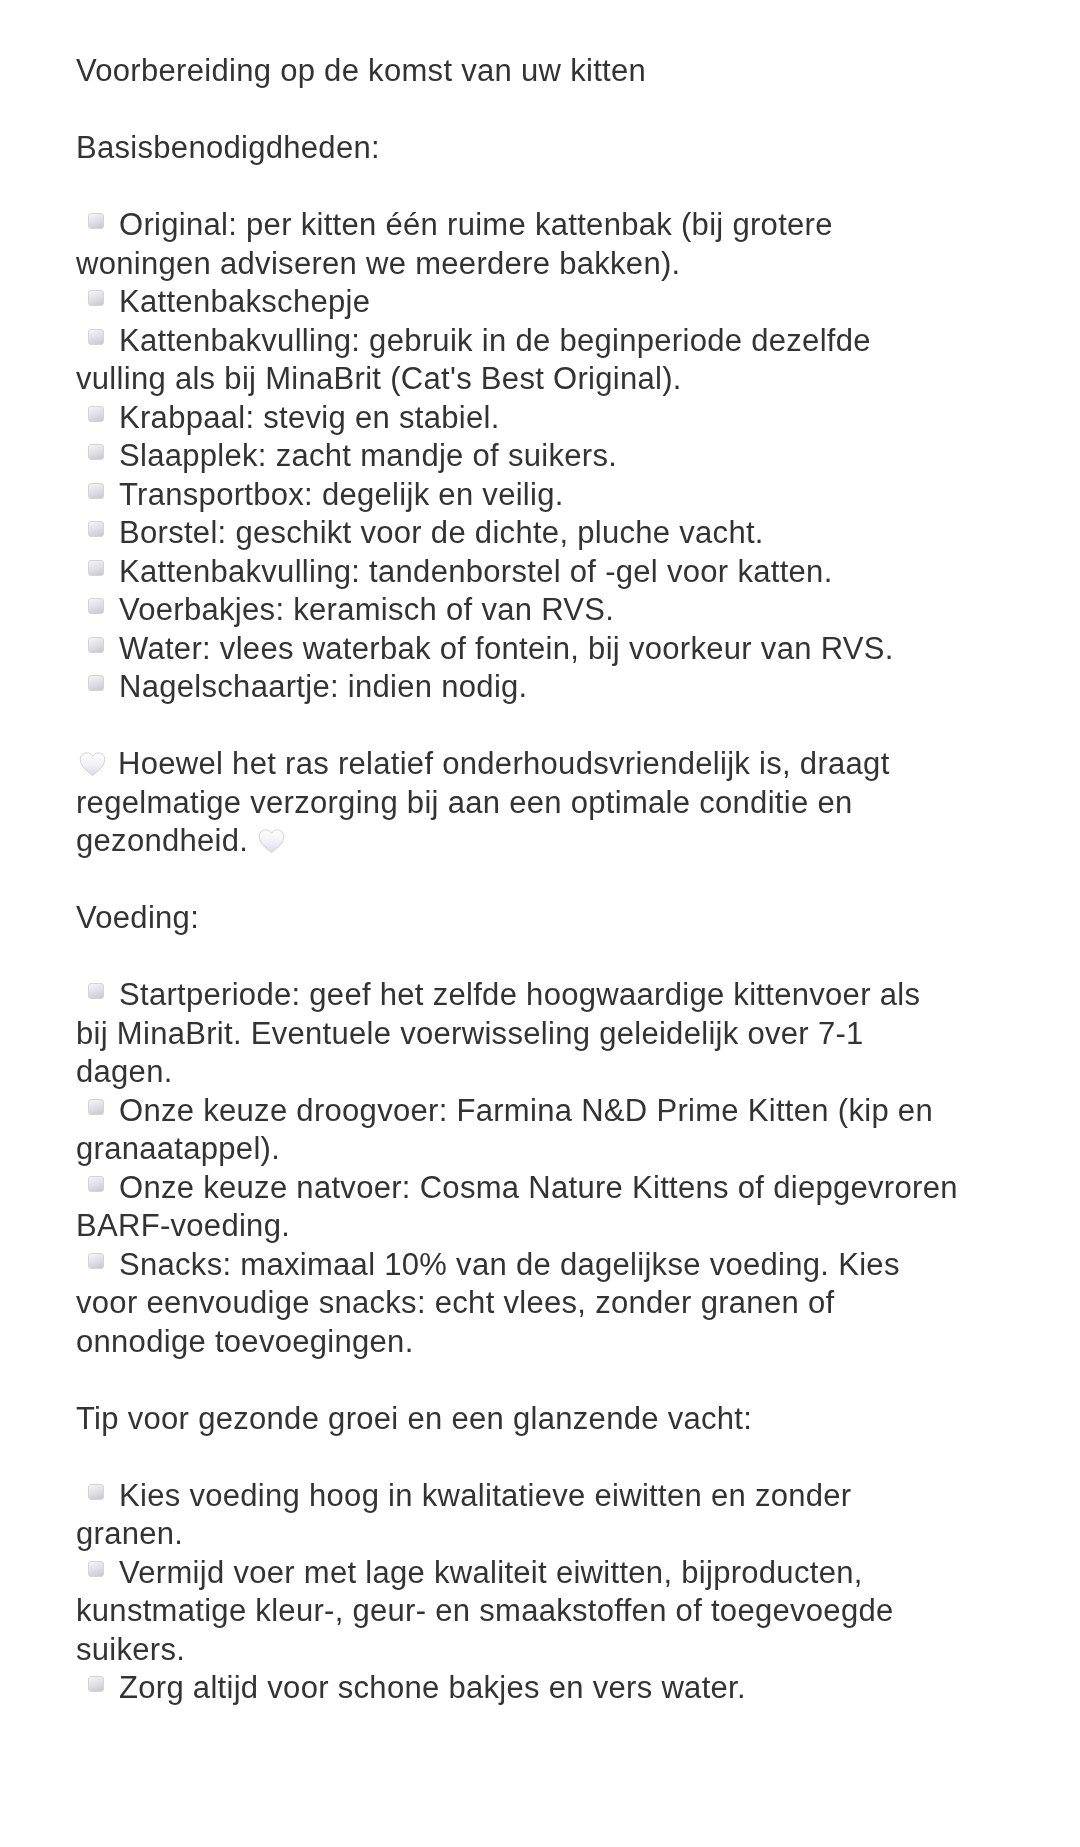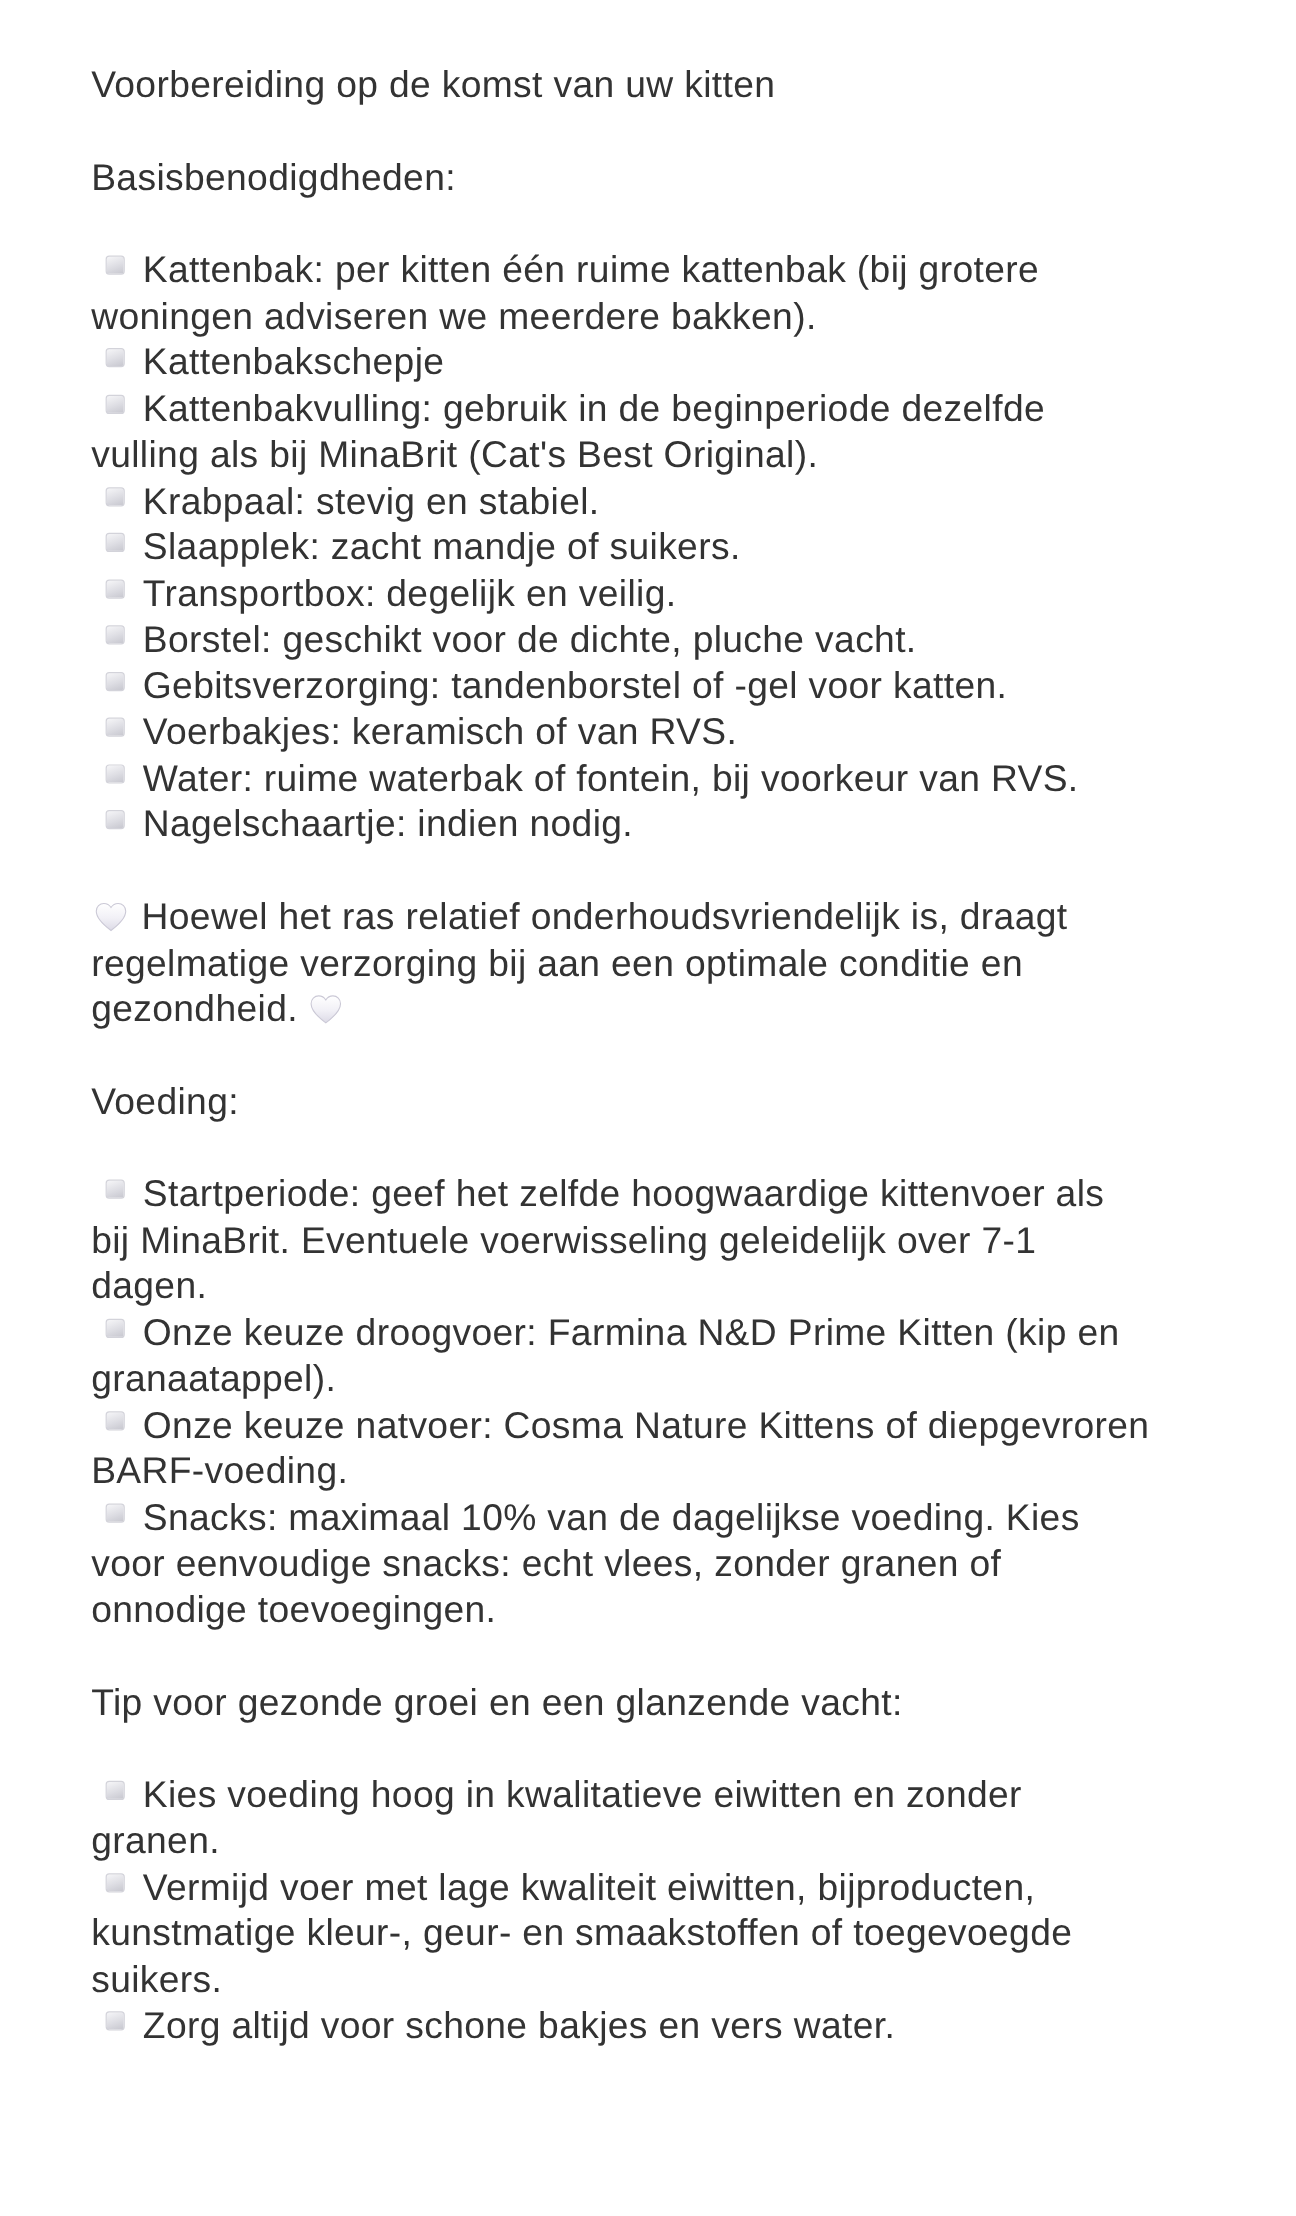"Kattenbak: per kitten één ruime" span { text: Kattenbak -> Original }
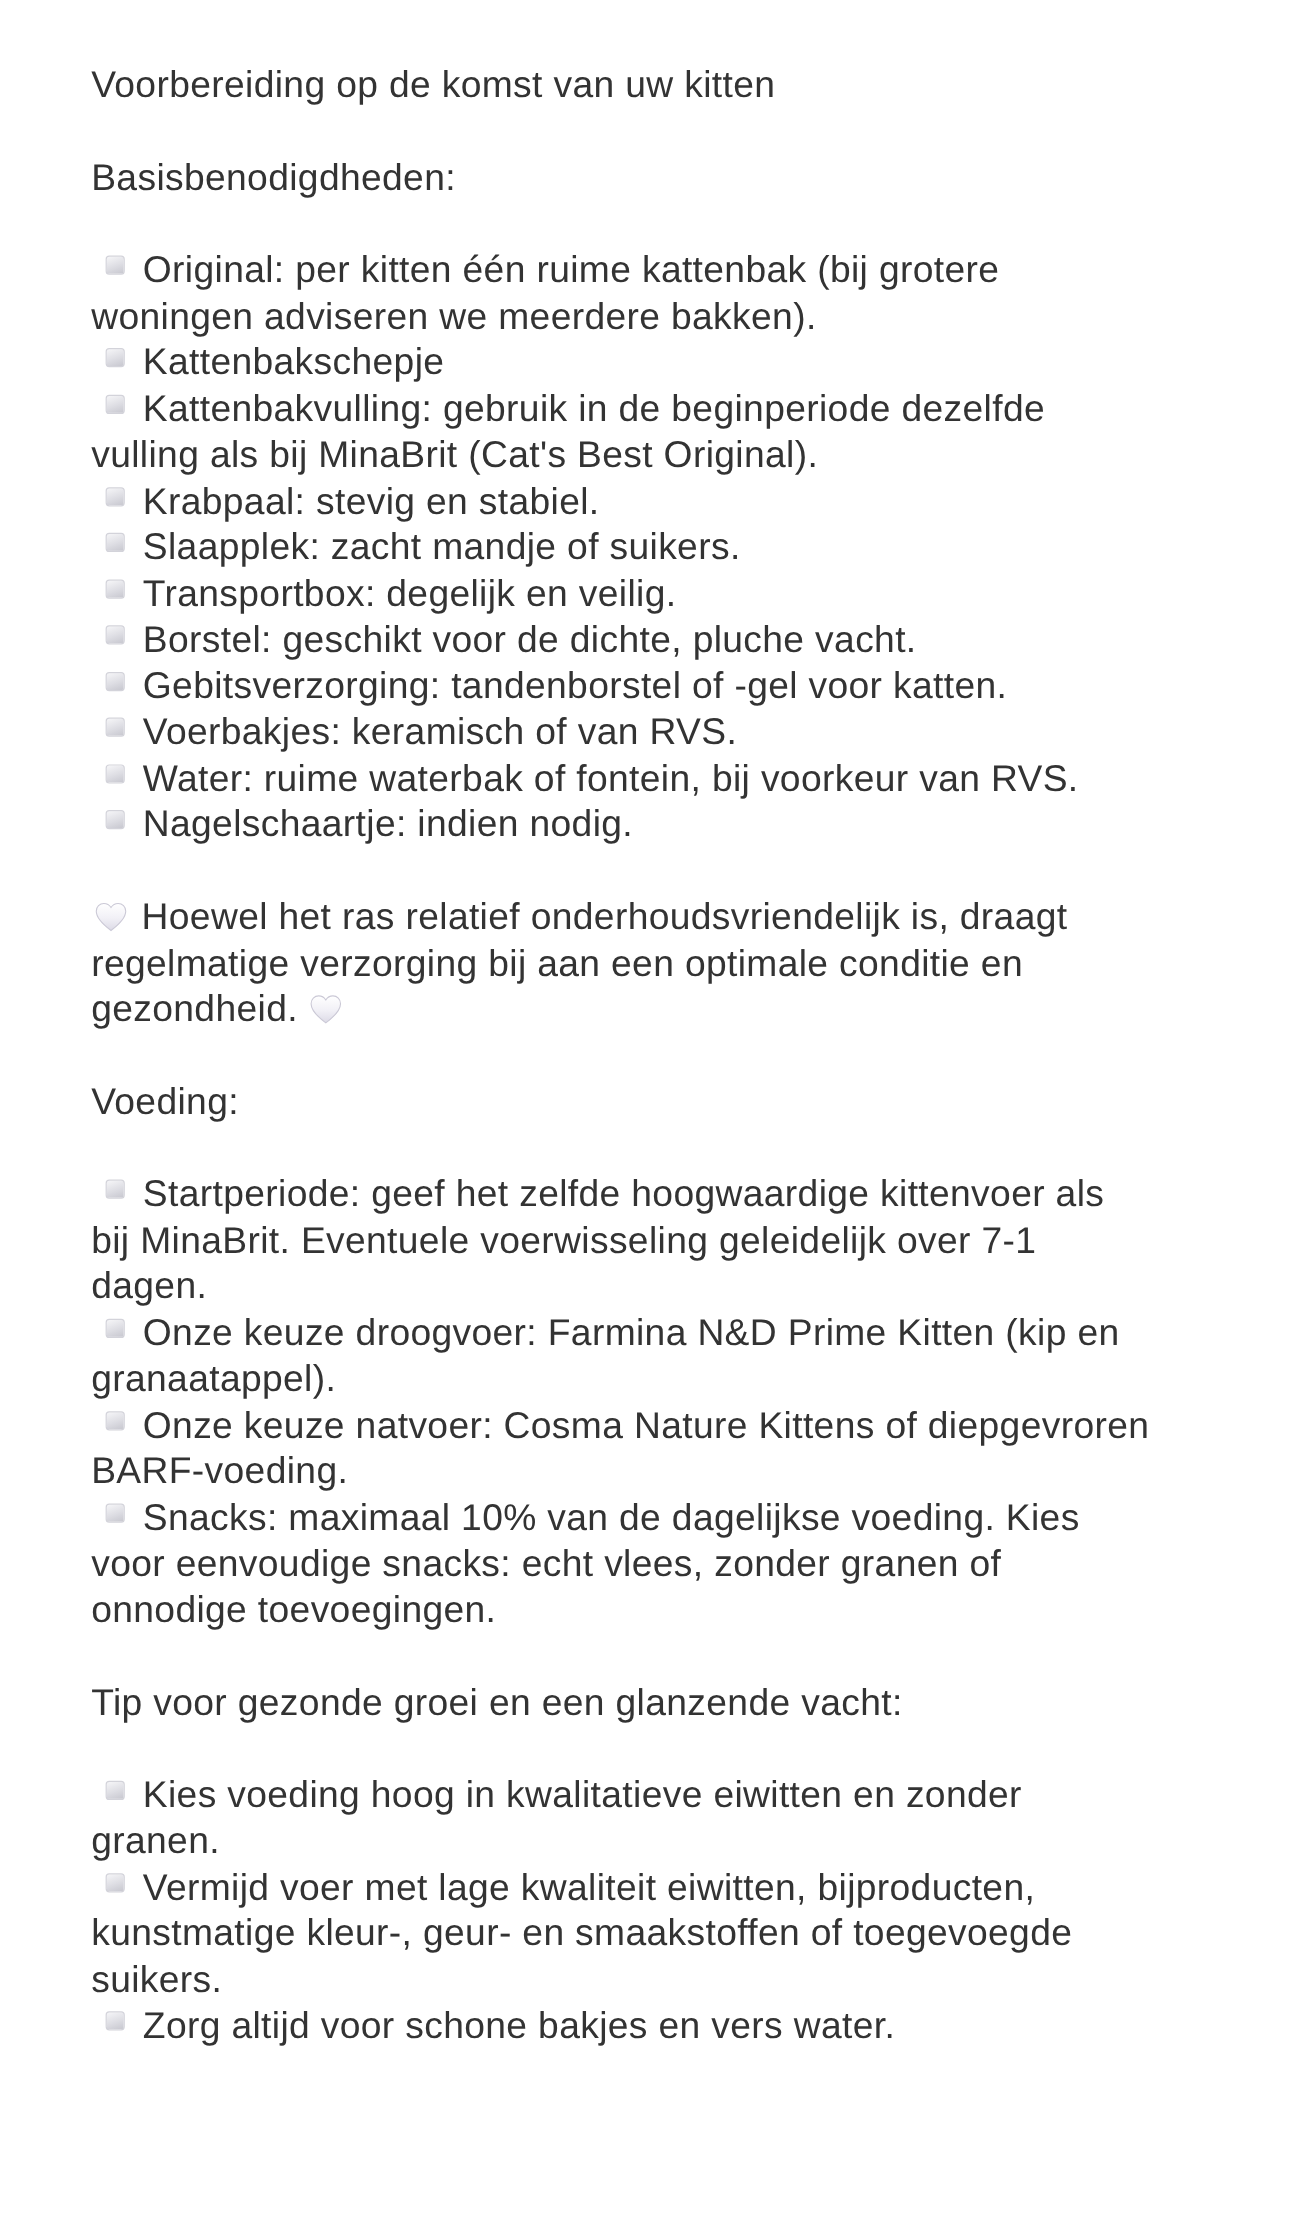"Gebitsverzorging: tandenborstel of -gel" span { text: Gebitsverzorging -> Kattenbakvulling }
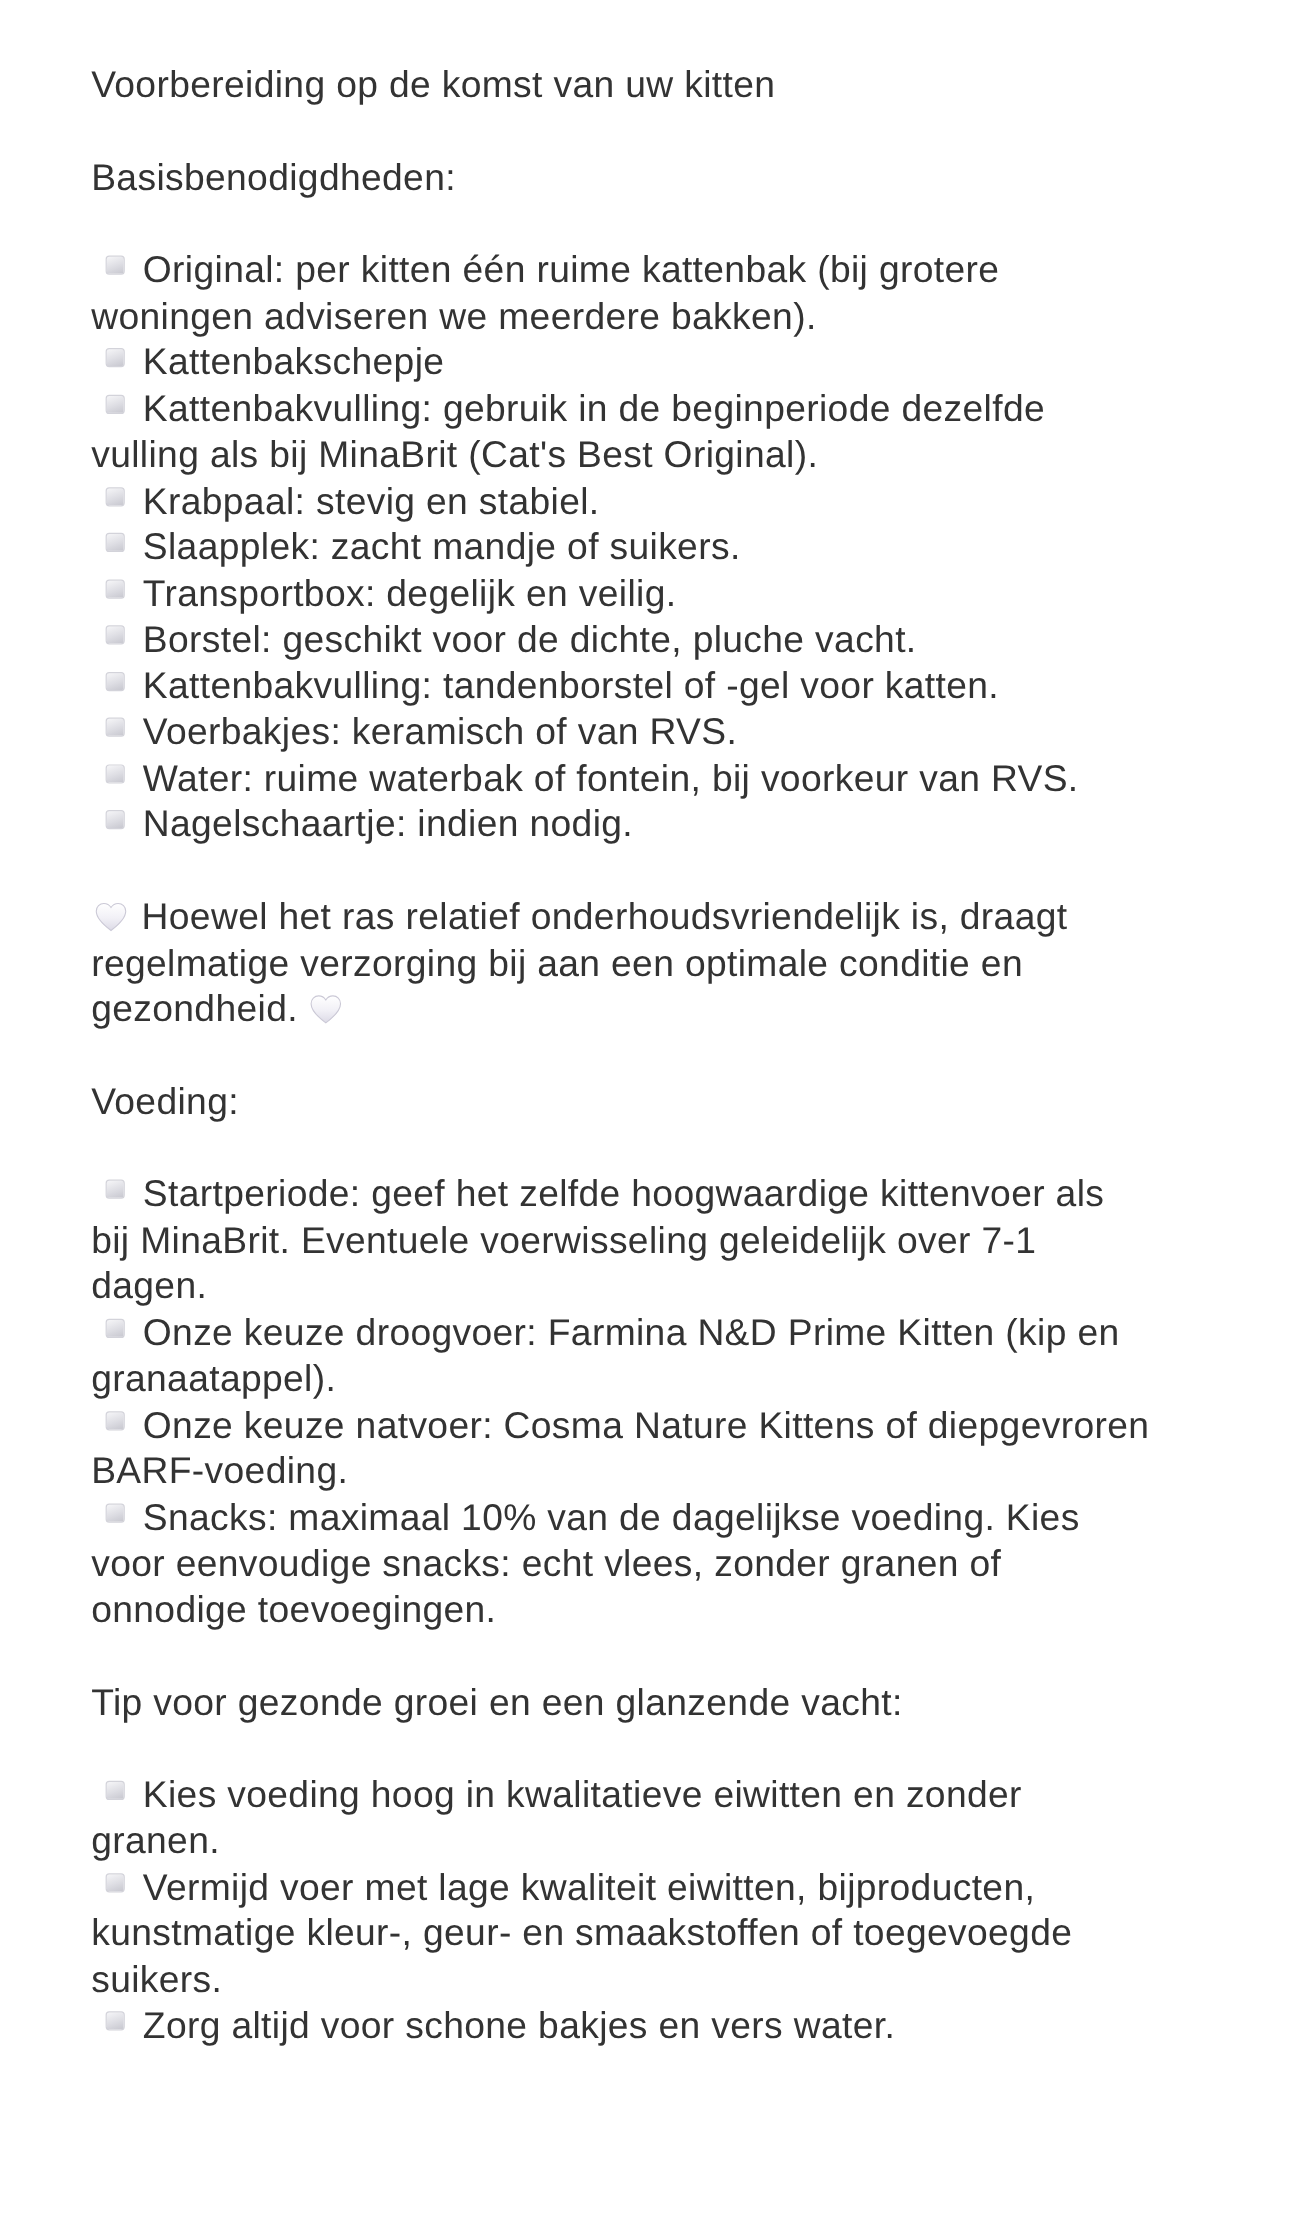"Water: ruime waterbak of fontein," span { text: ruime -> vlees }
